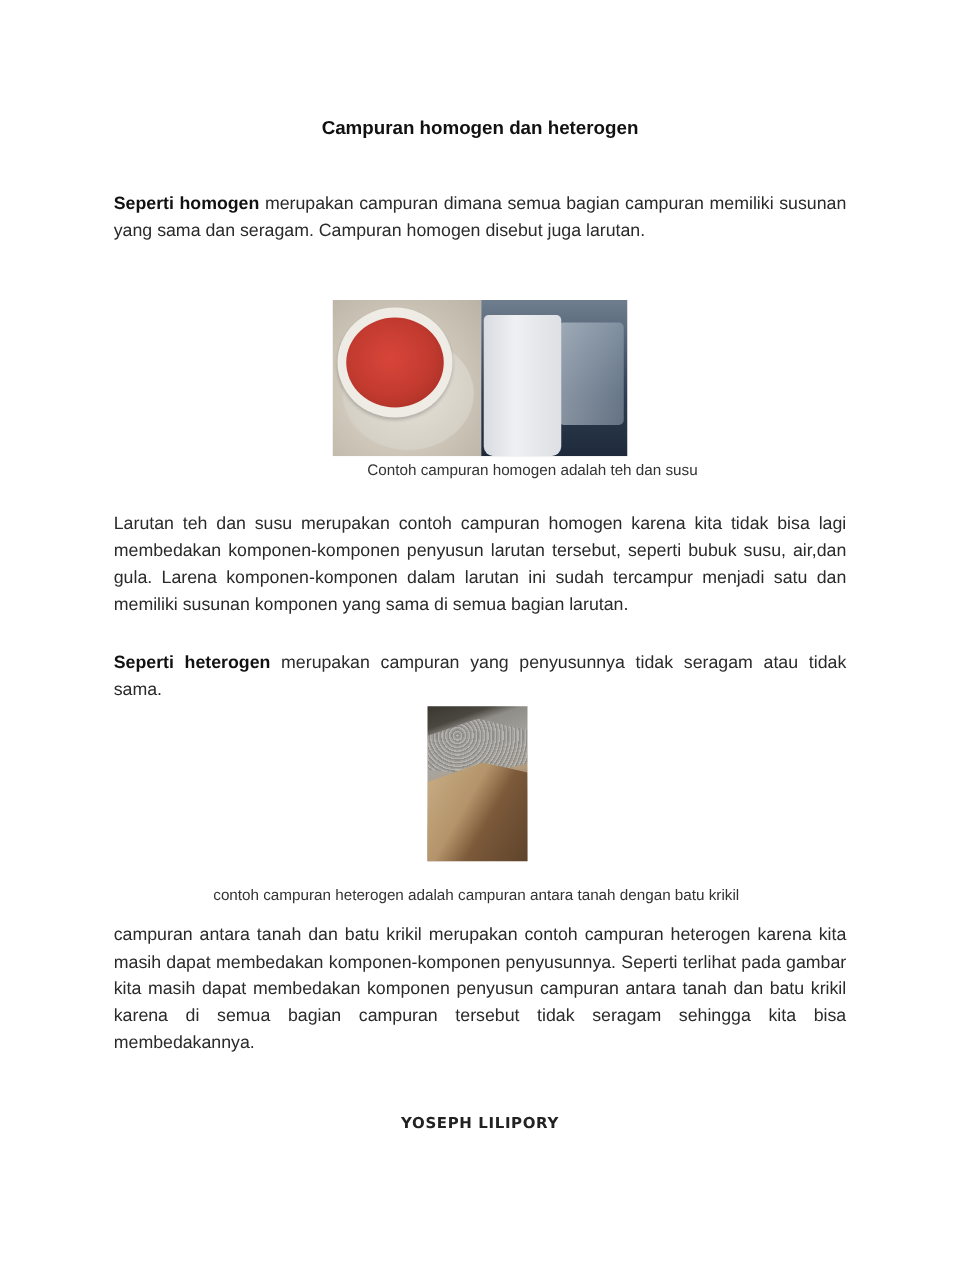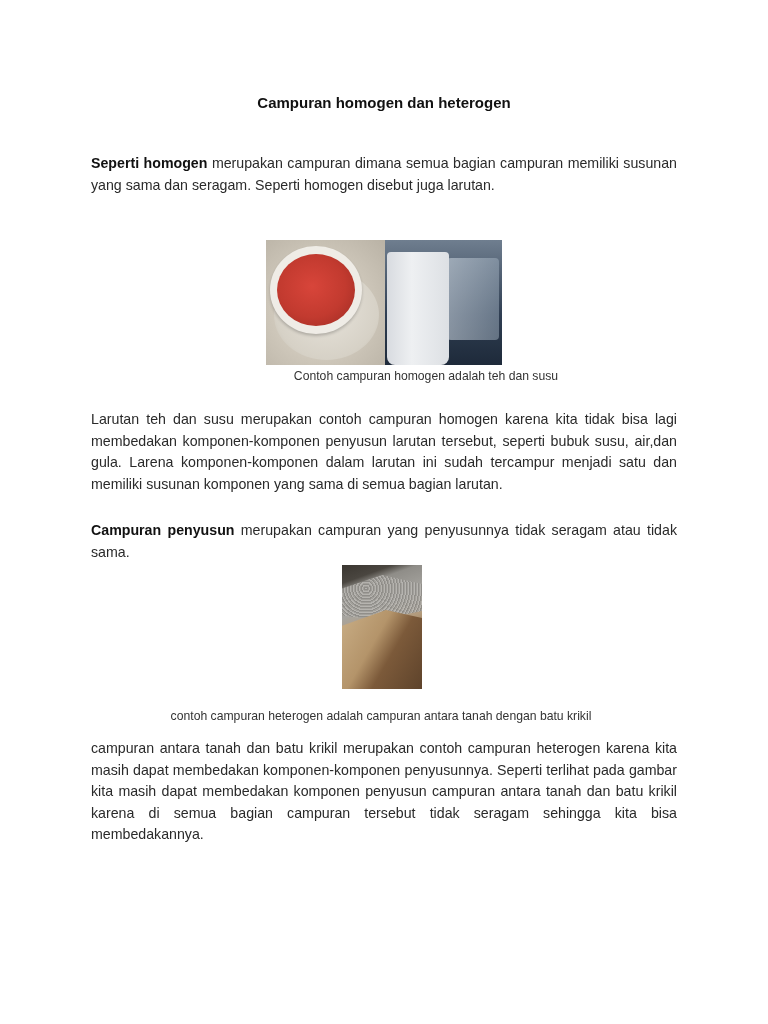"merupakan campuran dimana semua bagian" span { text: Seperti -> Campuran }
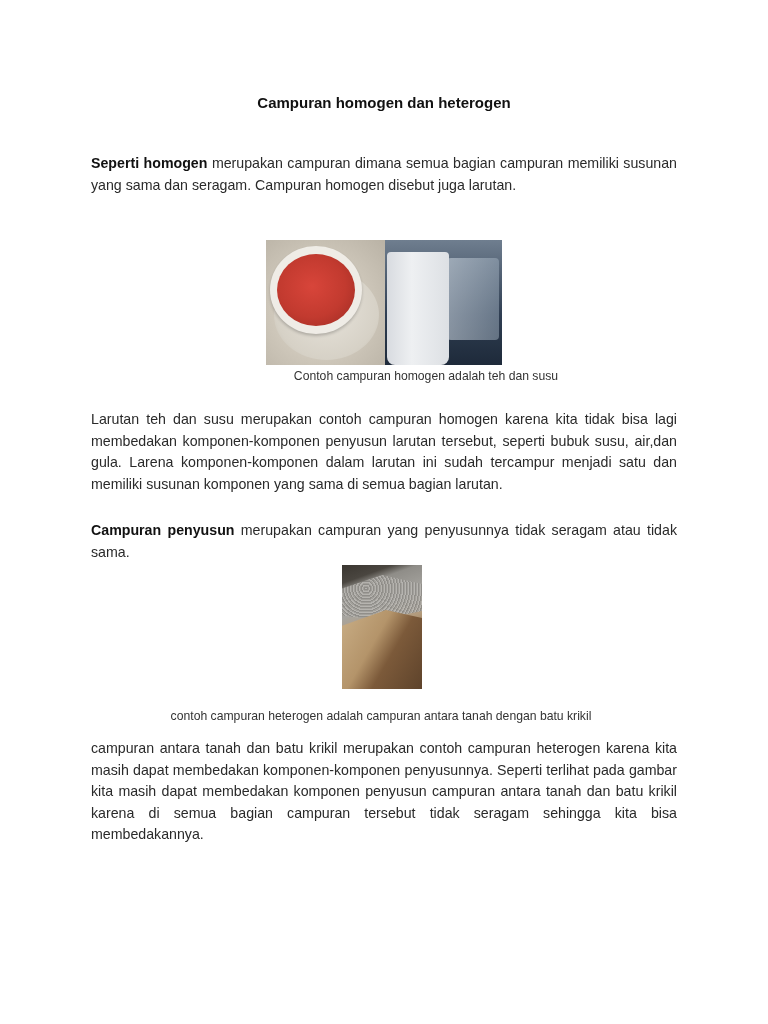"Campuran penyusun" b { text: Campuran penyusun -> Seperti heterogen }
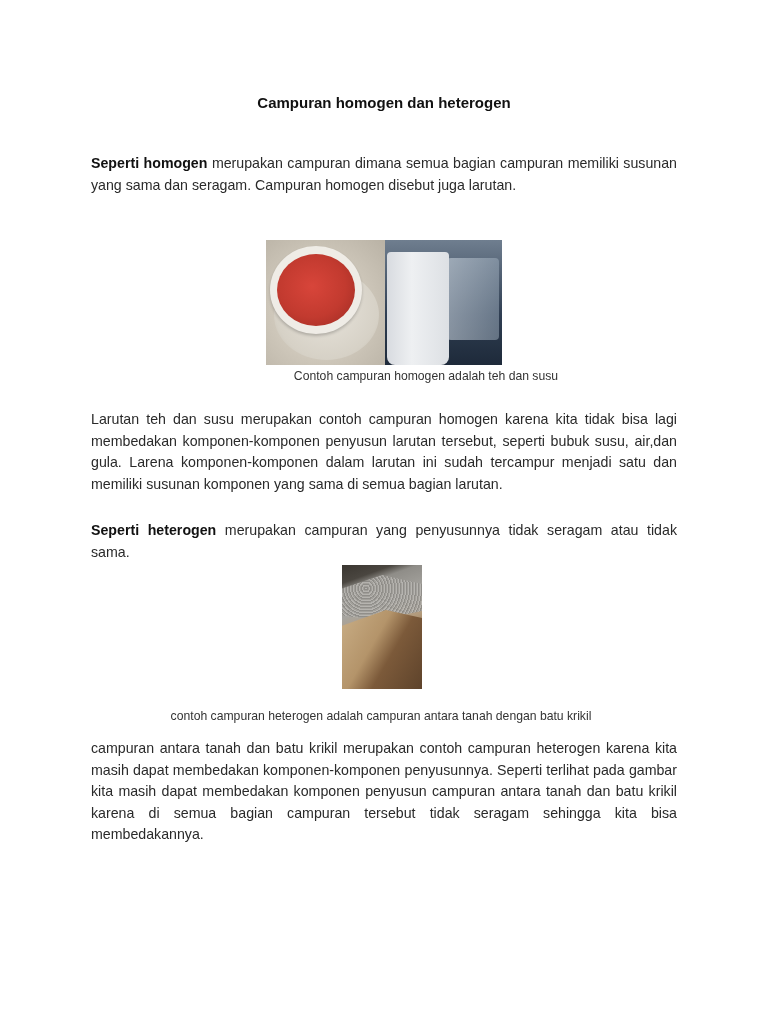"YOSEPH LILIPORY" div.author { html: none -> <div>YOSEPH LILIPORY</div> }
